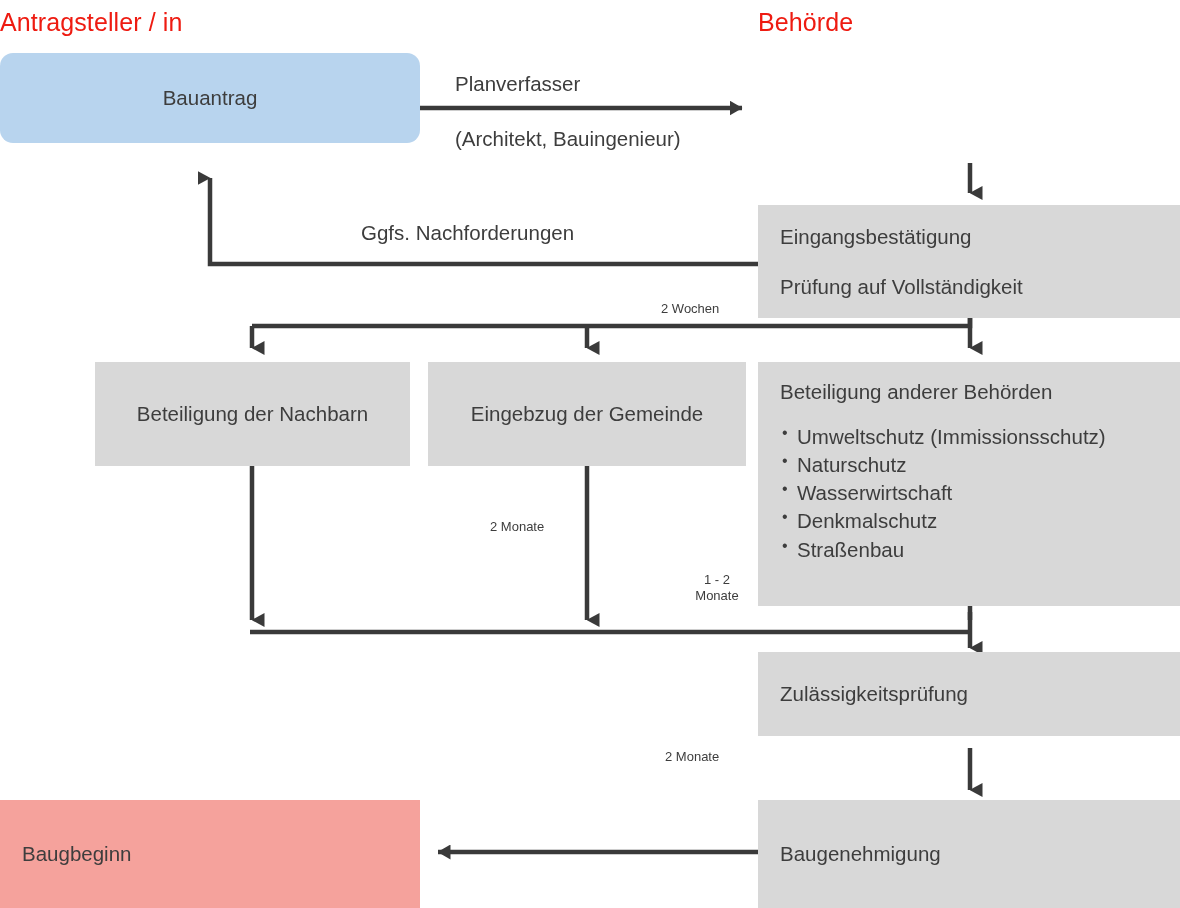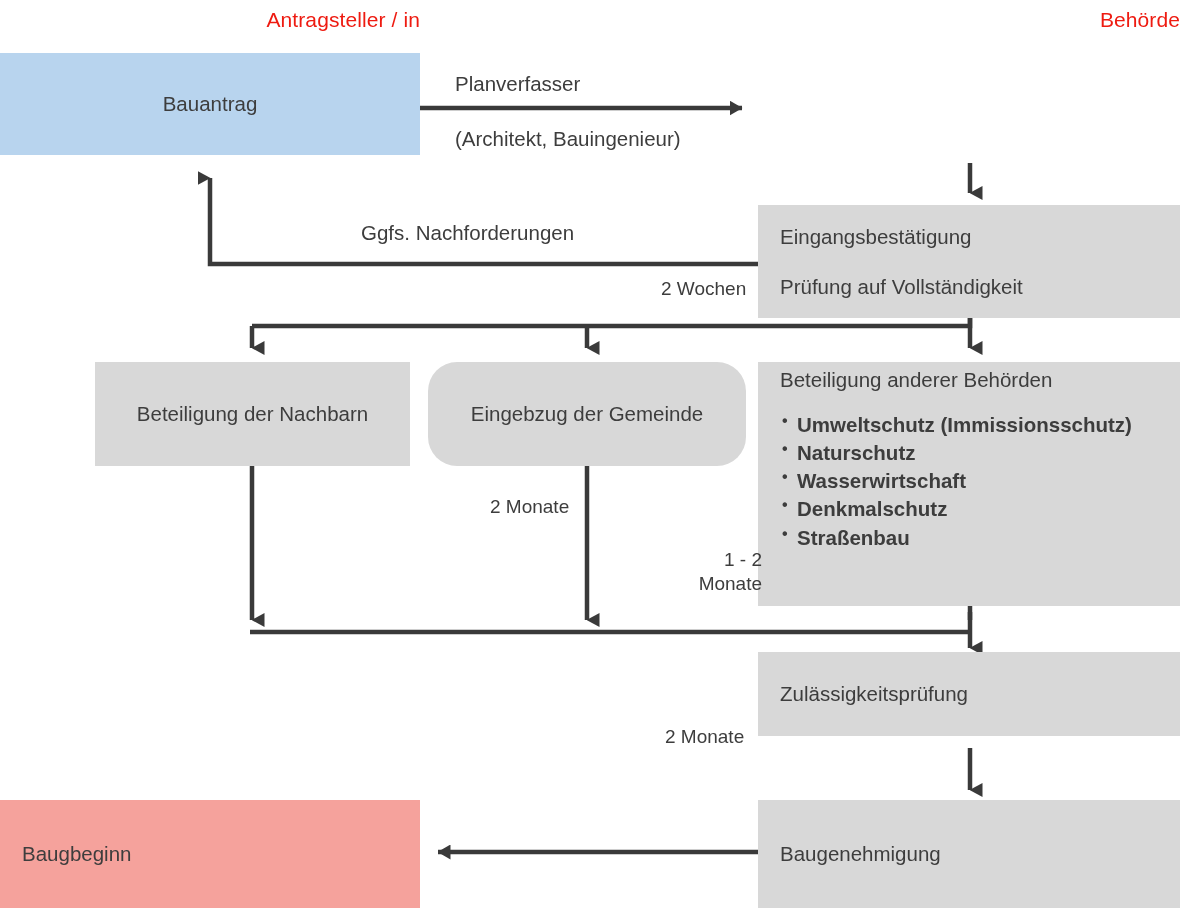"Antragsteller / in" .hdr { font-size: 21px -> 25px; text-align: right -> left }
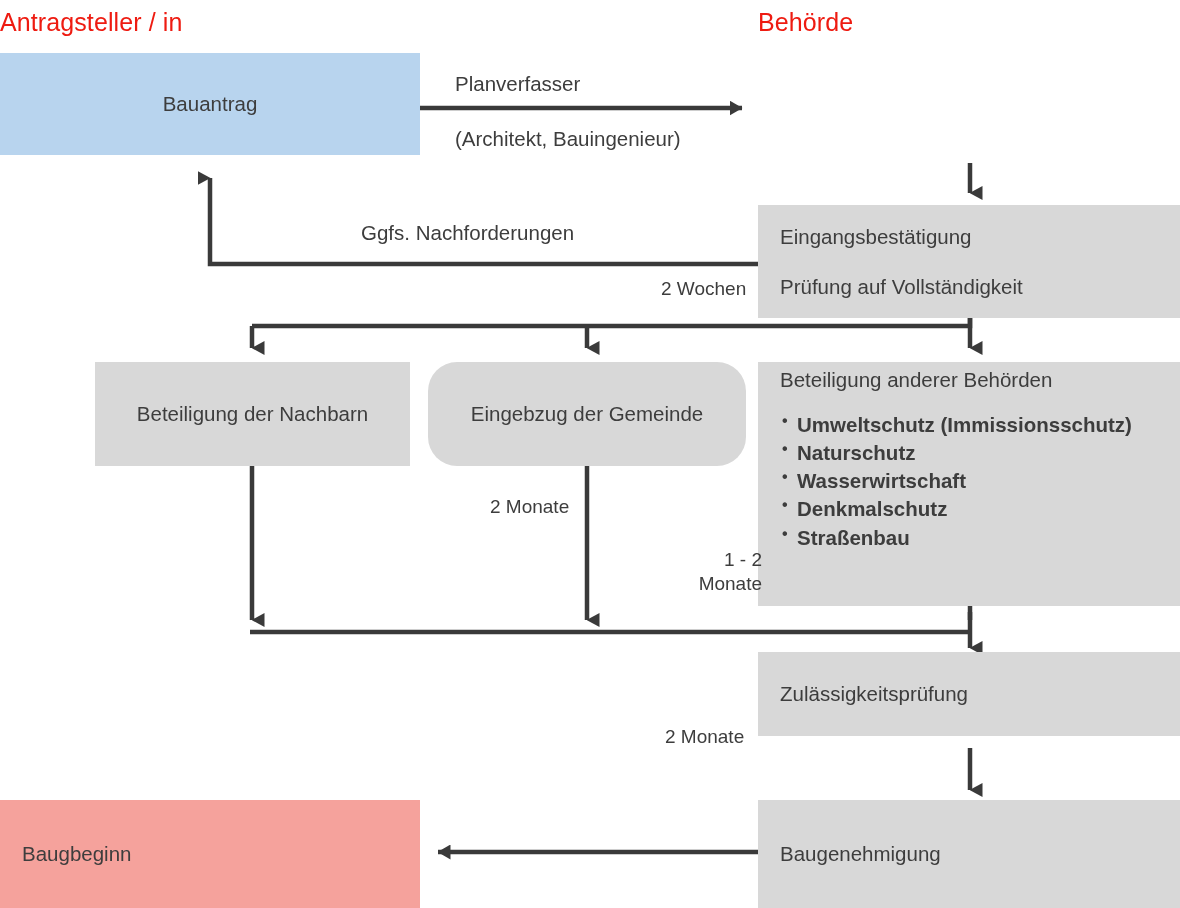"Bauantrag" div.box { border-radius: none -> 13px; height: 102px -> 90px }
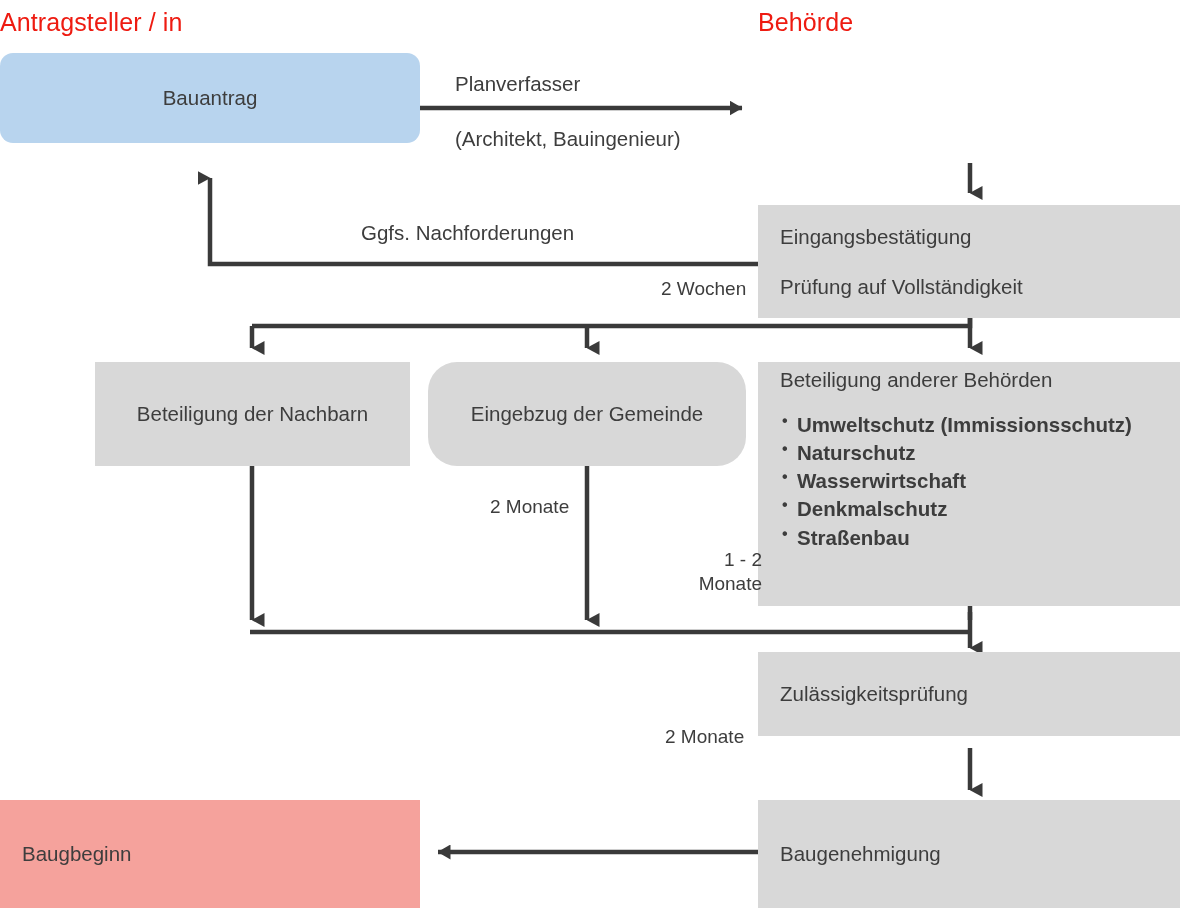"2 Wochen" .lbl.small { font-size: 19px -> 13px; margin-top: none -> 24px }
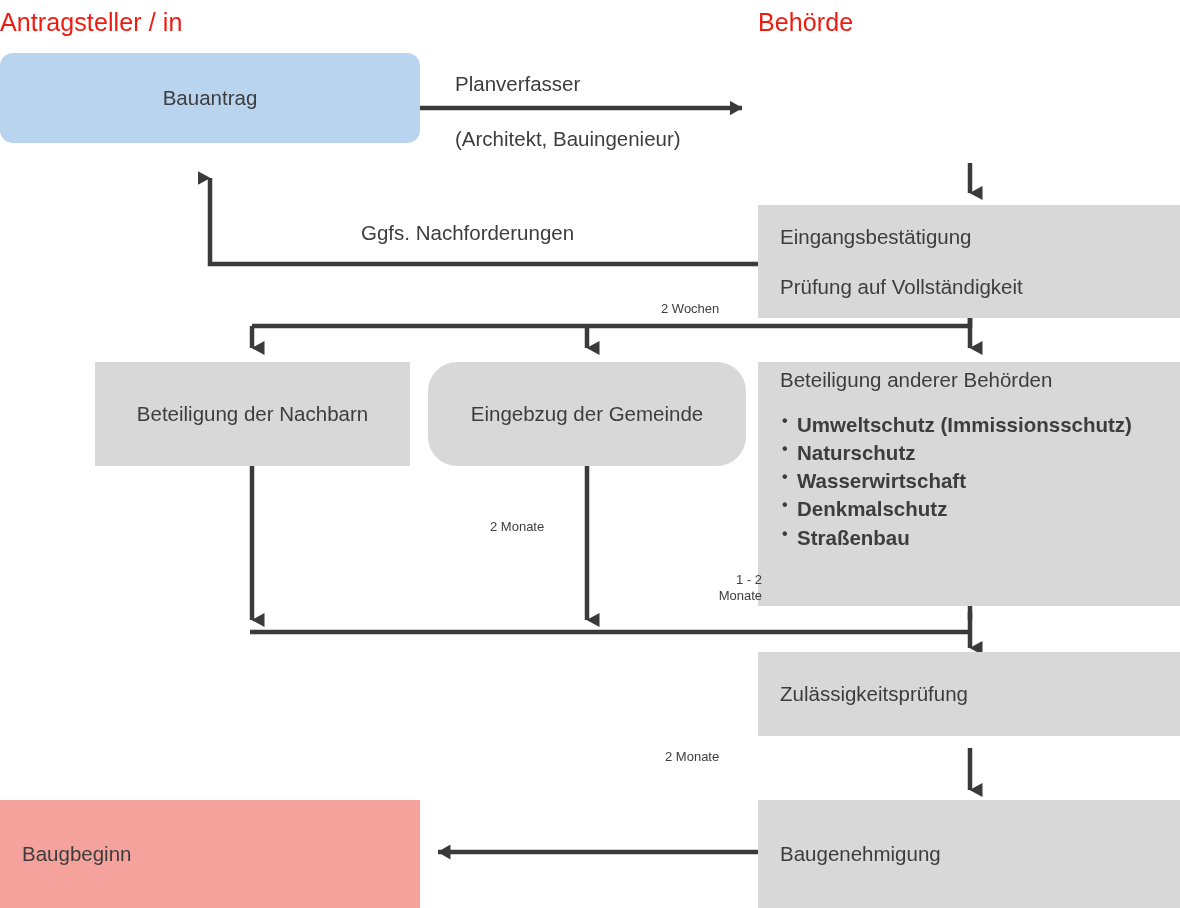"Beteiligung anderer Behörden" div.inner { padding-top: 4px -> 16px }
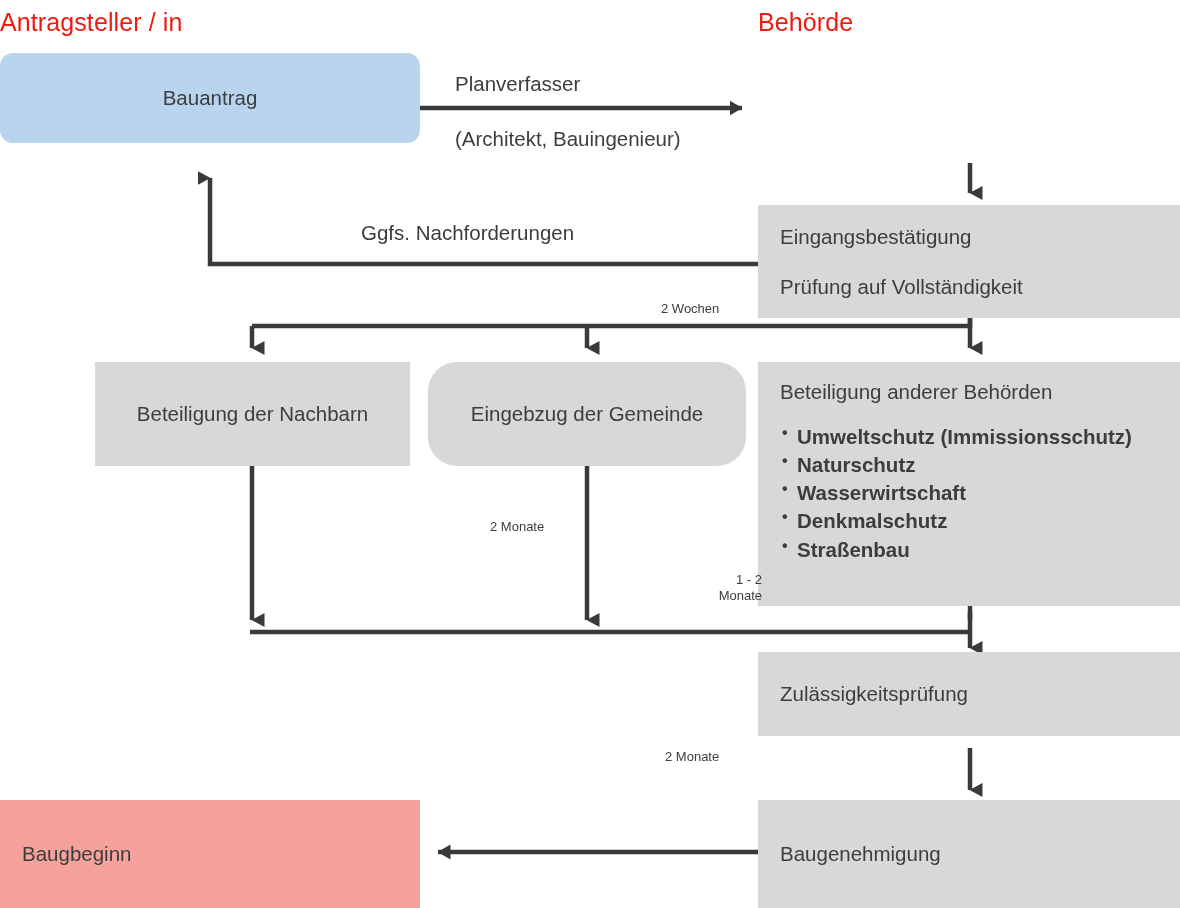"Eingebzug der Gemeinde" div.box { border-radius: 29px -> none }
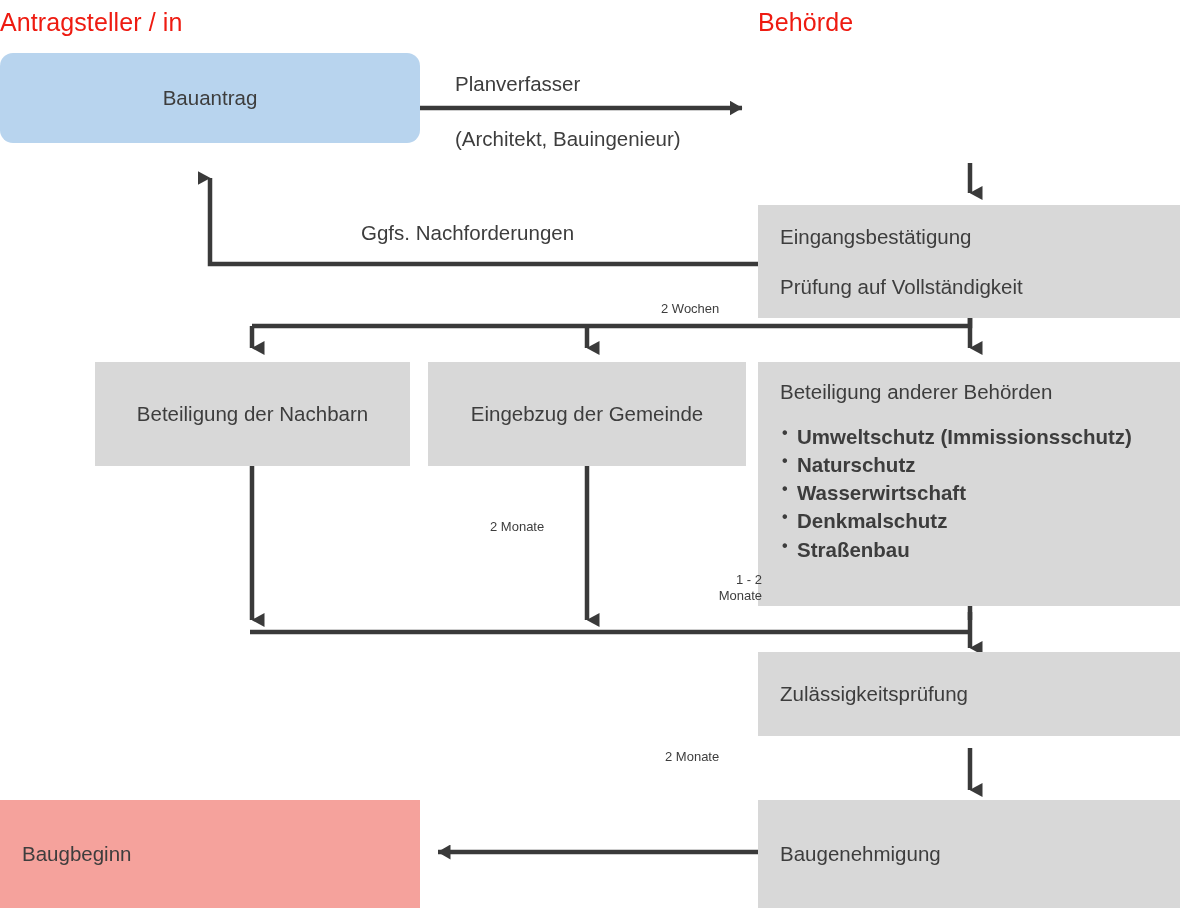"Umweltschutz (Immissionsschutz)" ul.bl { font-weight: bold -> none }
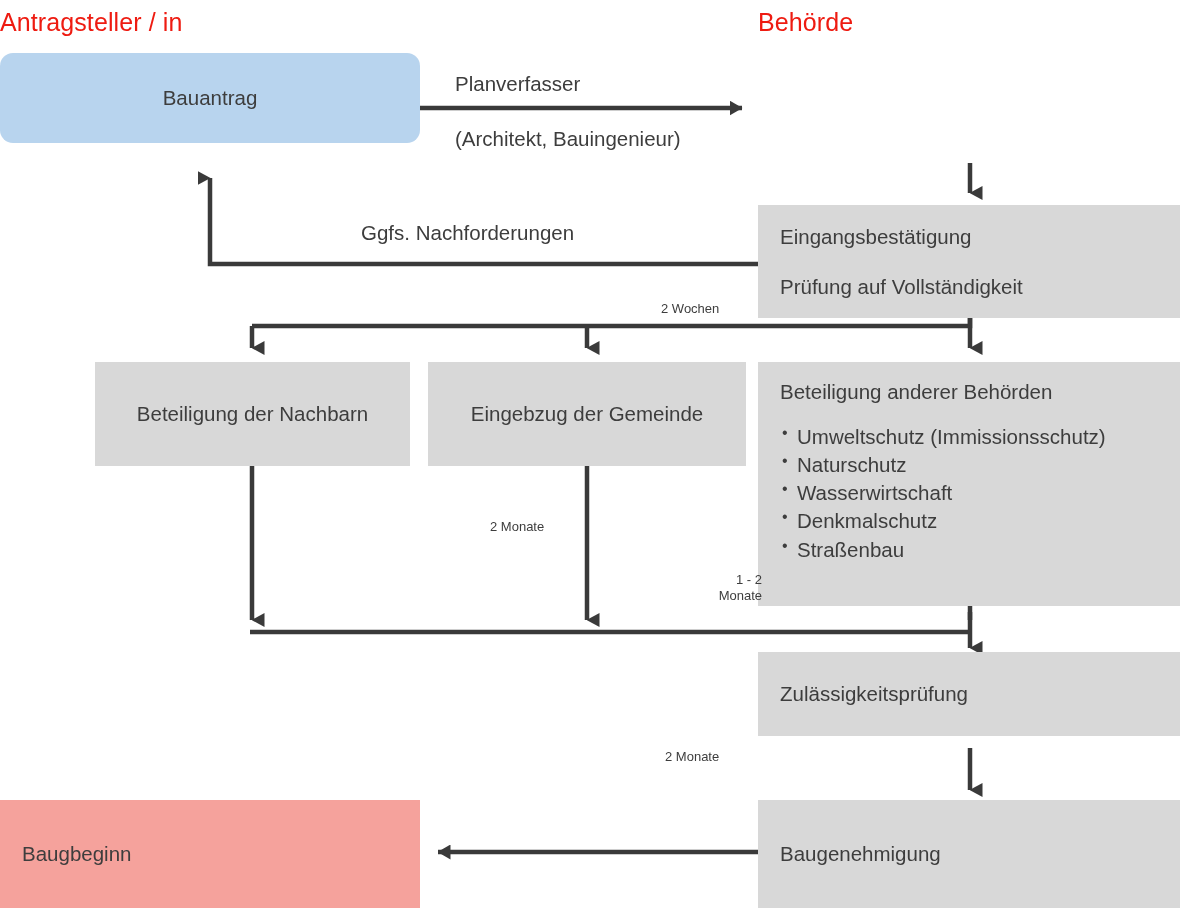"1 - 2" .lbl.ctr { text-align: right -> center }
